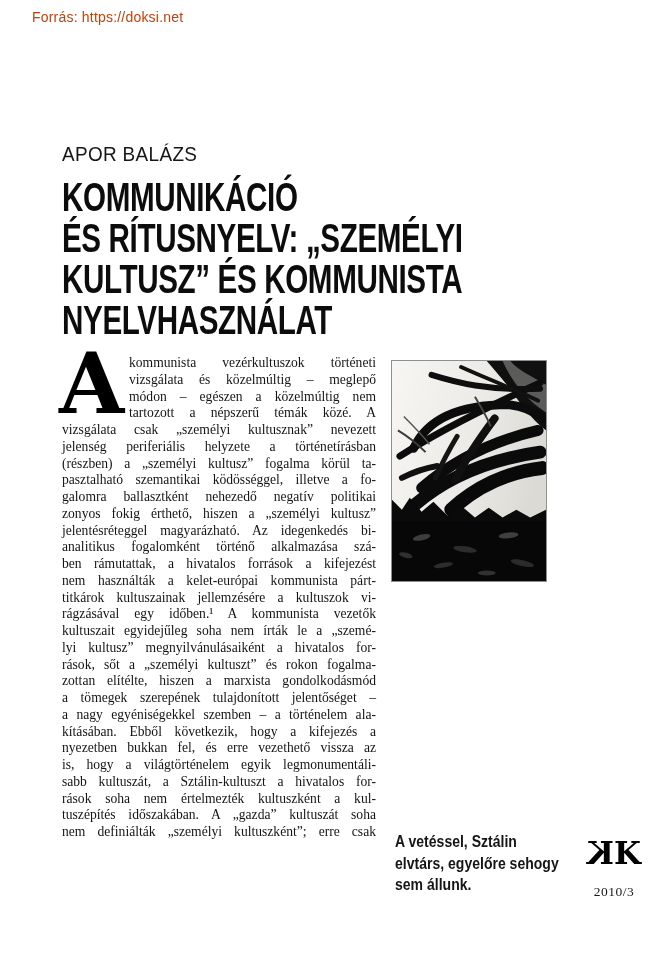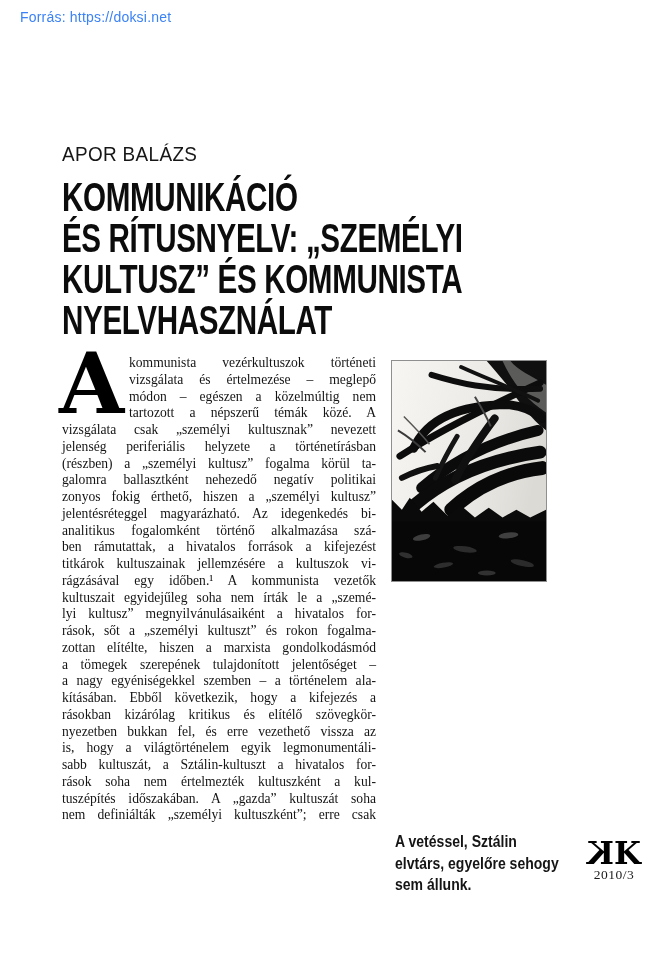"Forrás: https://doksi.net" .source { color: #3b82f6 -> #c2410c; left: 20px -> 32px }
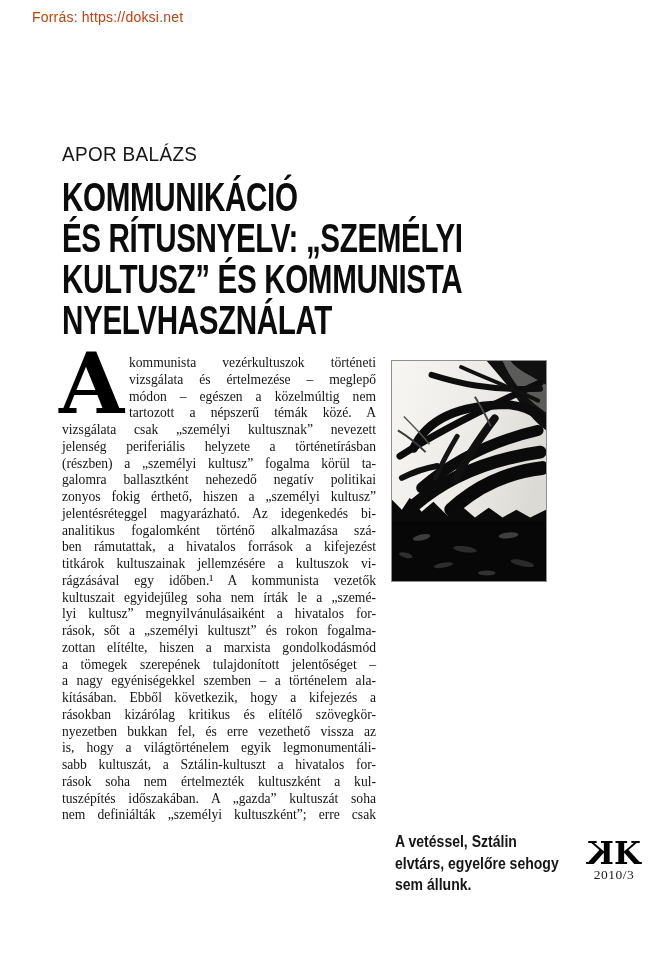"vizsgálata és értelmezése – meglepő" div.body-line { text: értelmezése -> közelmúltig }
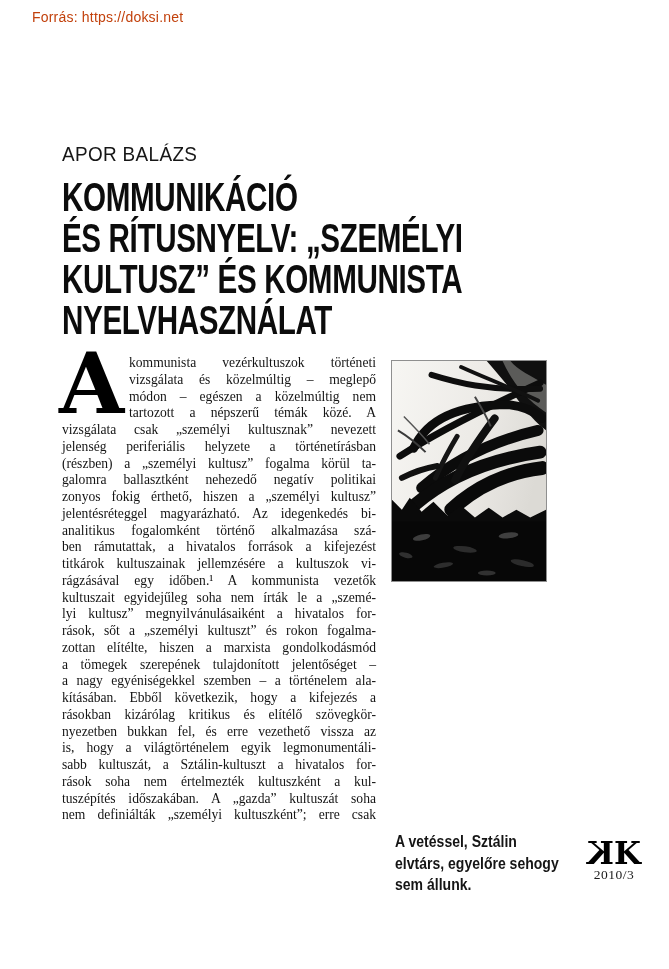"pasztalható szemantikai ködösséggel," div.body-line { html: none -> <div>pasztalható szemantikai ködösséggel, illetve a fo-</div> }
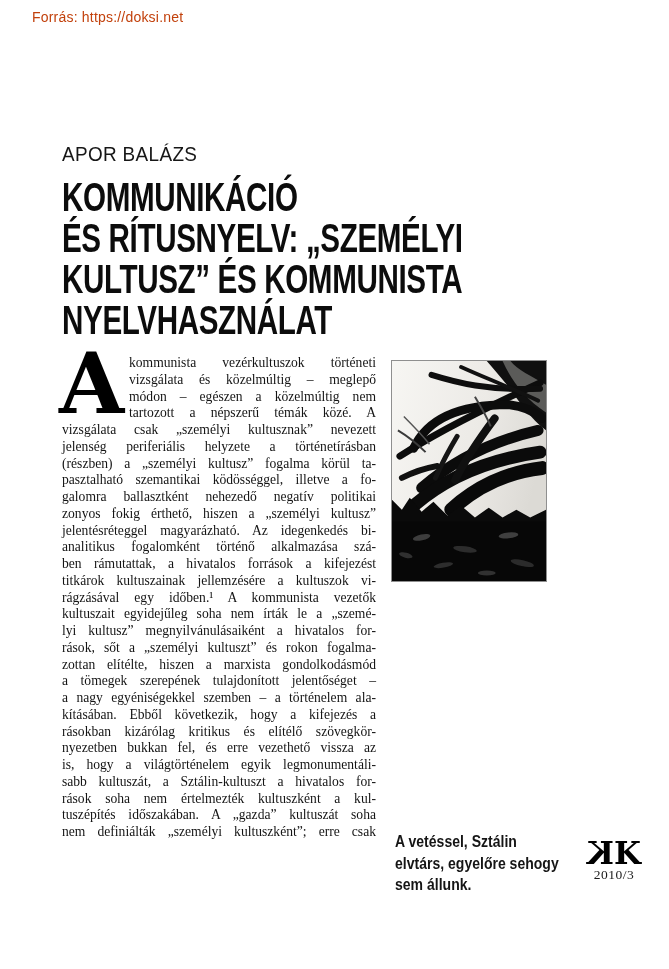"nem használták a kelet-európai" div.body-line { html: none -> <div>nem használták a kelet-európai kommunista párt-</div> }
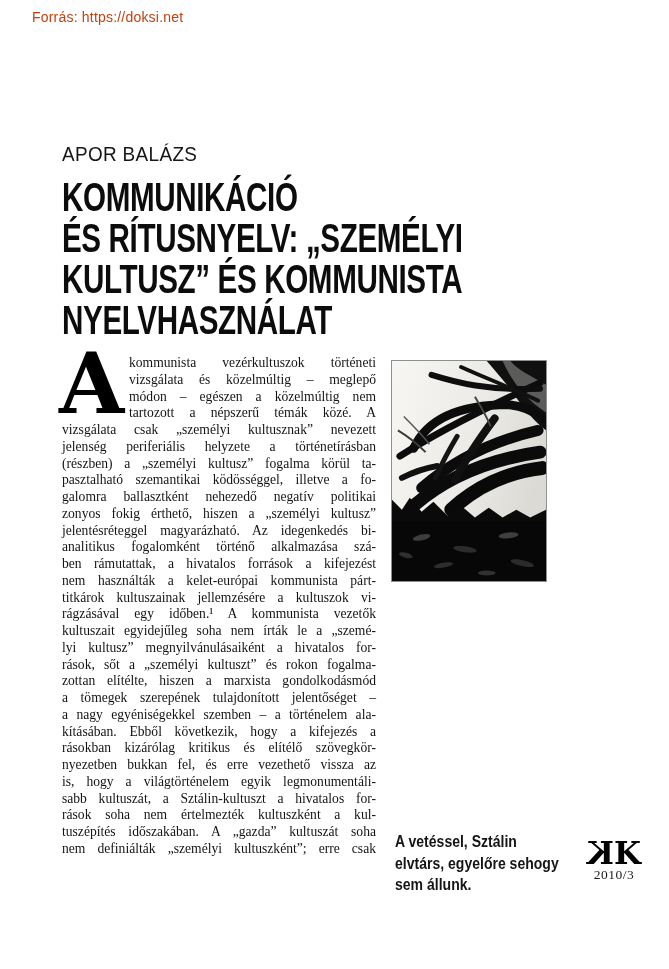"rásokban kizárólag kritikus és elítélő" div.body-line { html: <div>rásokban kizárólag kritikus és elítélő szövegkör-</div> -> none }
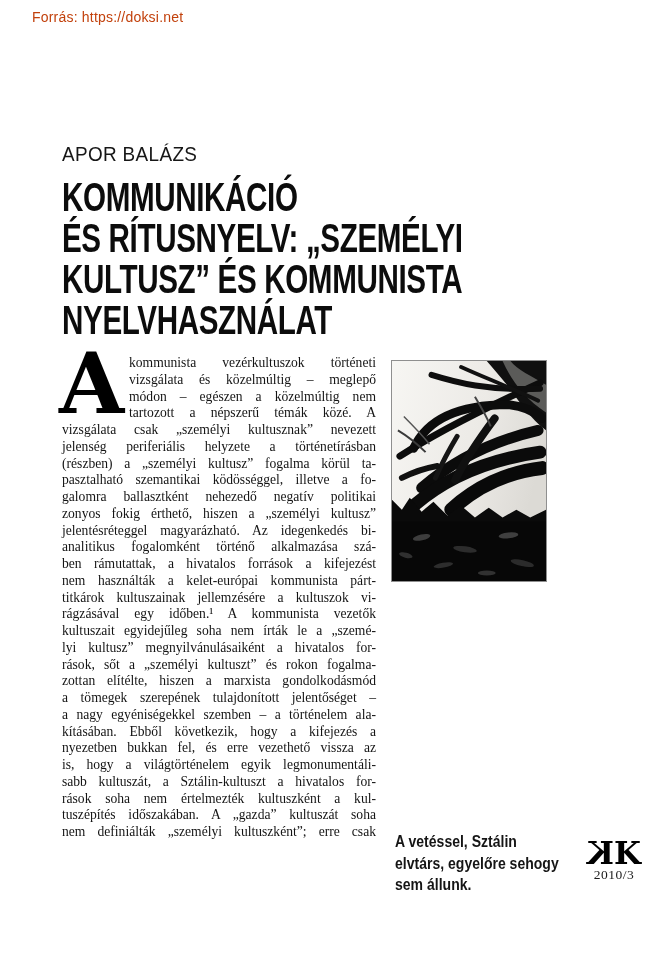"2010/3" .logo .issue { margin-top: 0 -> 17px }
